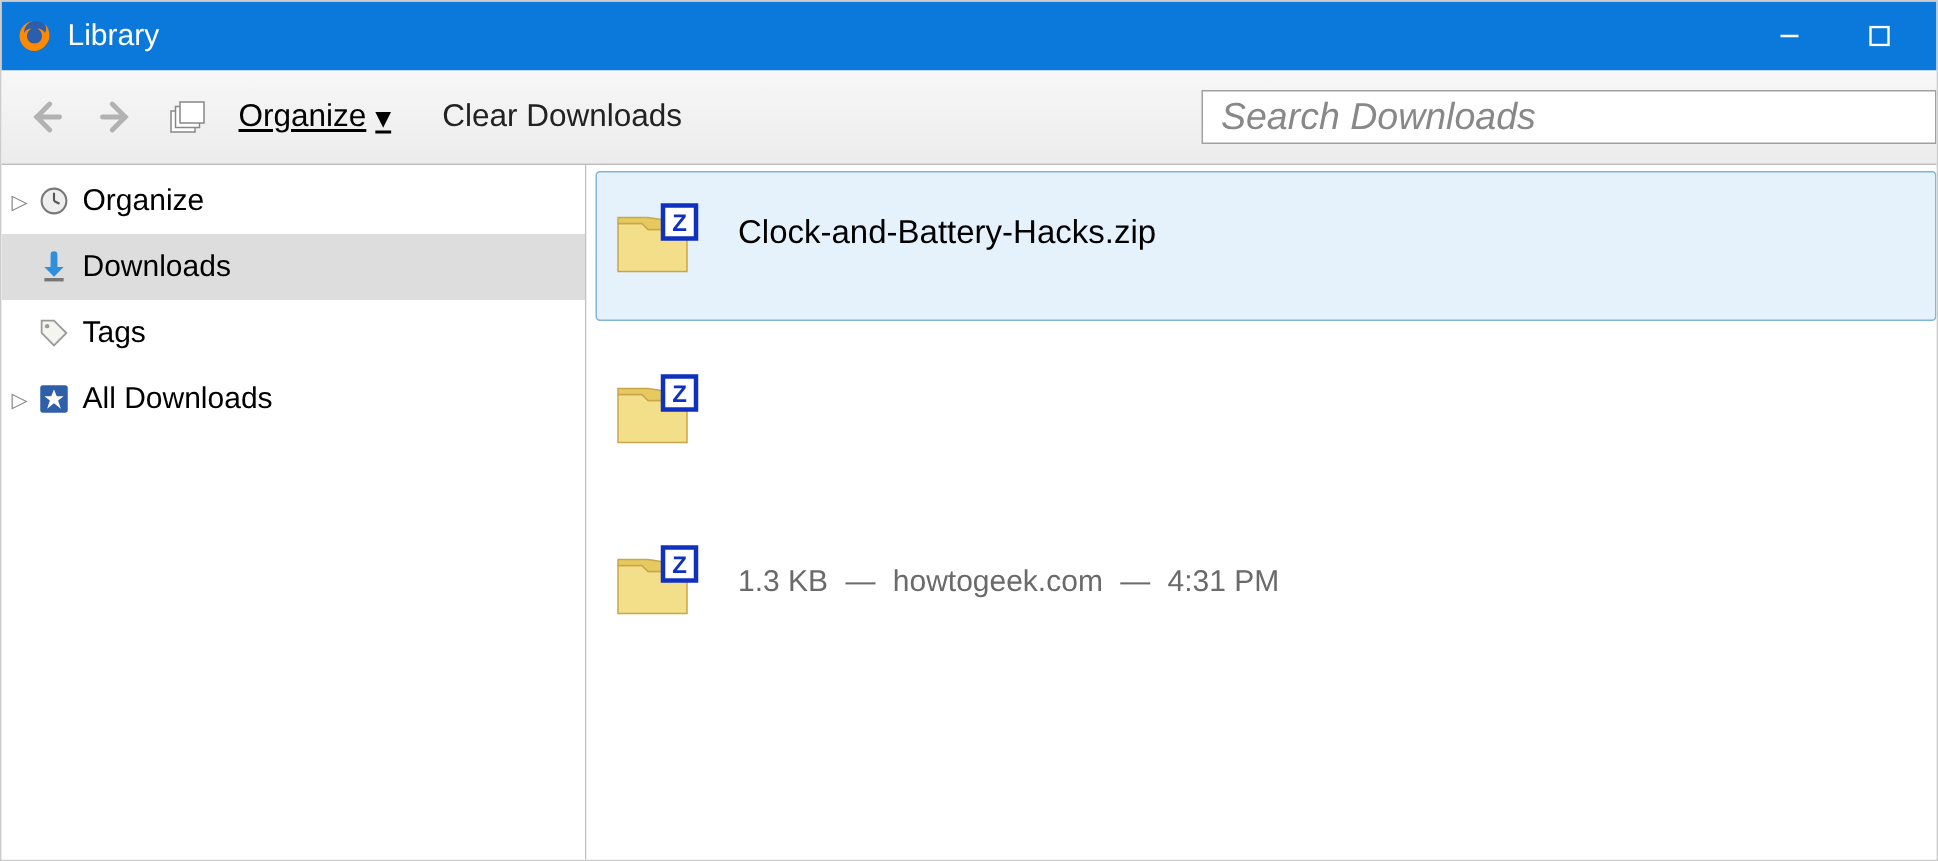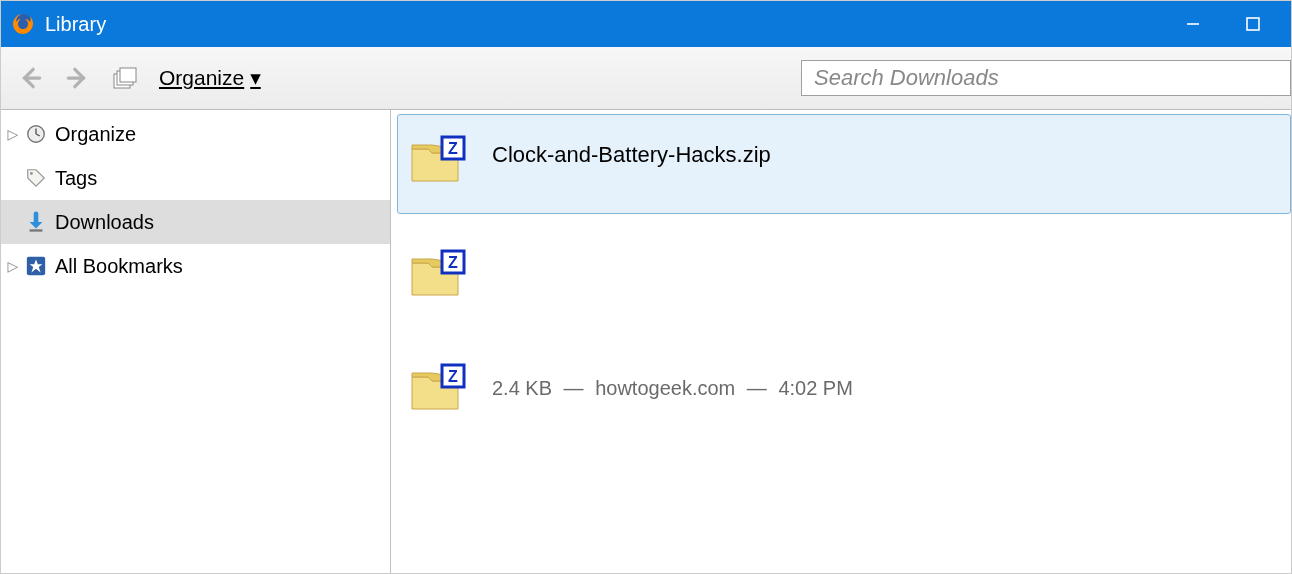"Clear Downloads" div.clear-dl { html: none -> <div> <span>Clear Downloads</span> </div> }
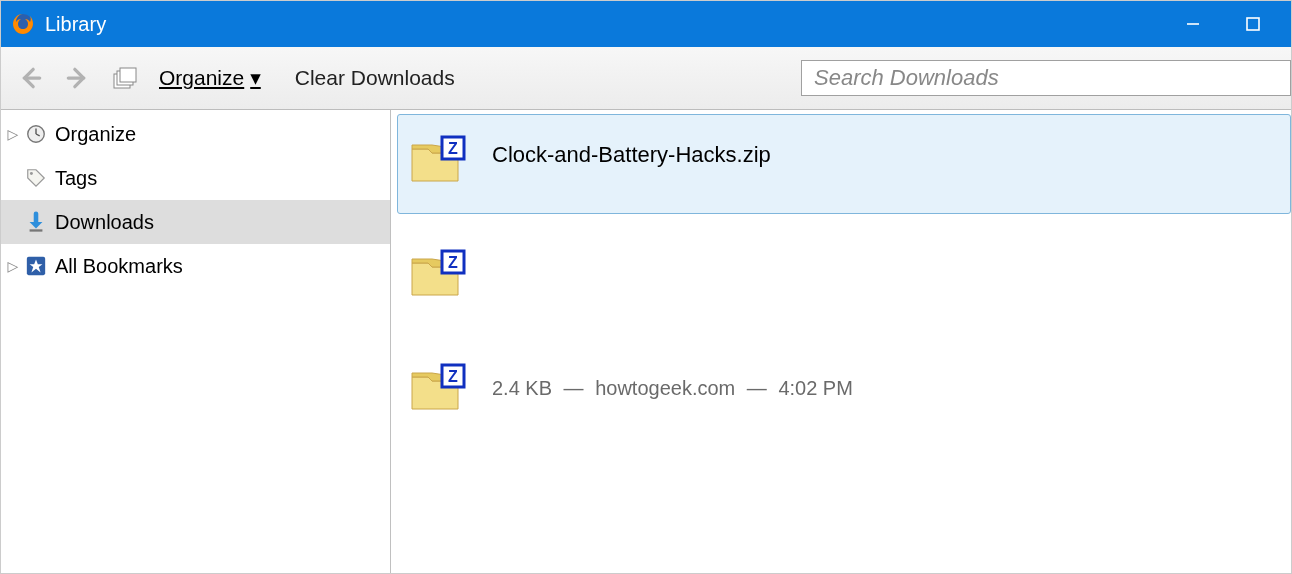"Search Downloads" .search { font-size: 22px -> 25px }
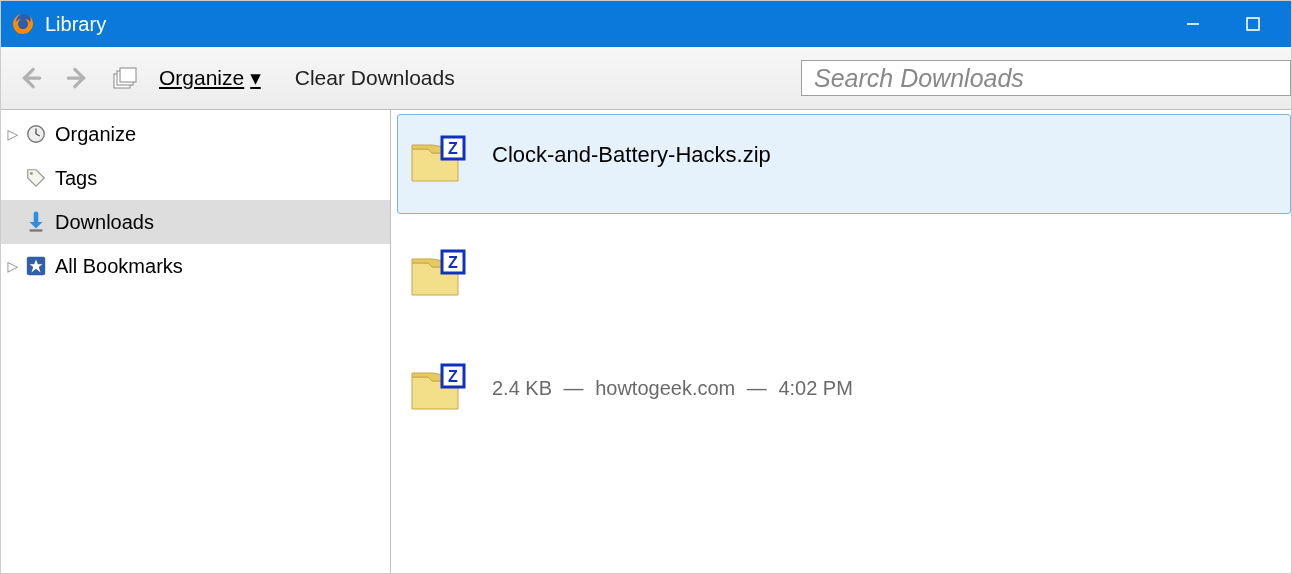"Tags" div.tree-item { order: before "Downloads" -> after "Downloads" }
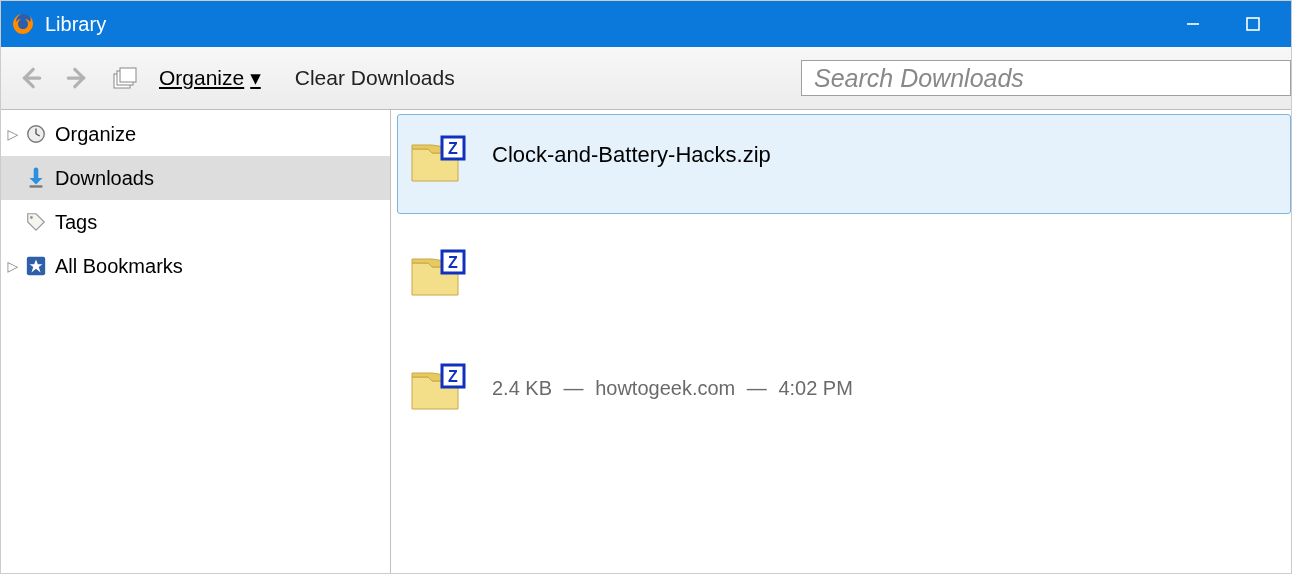"All Bookmarks" span { text: Bookmarks -> Downloads }
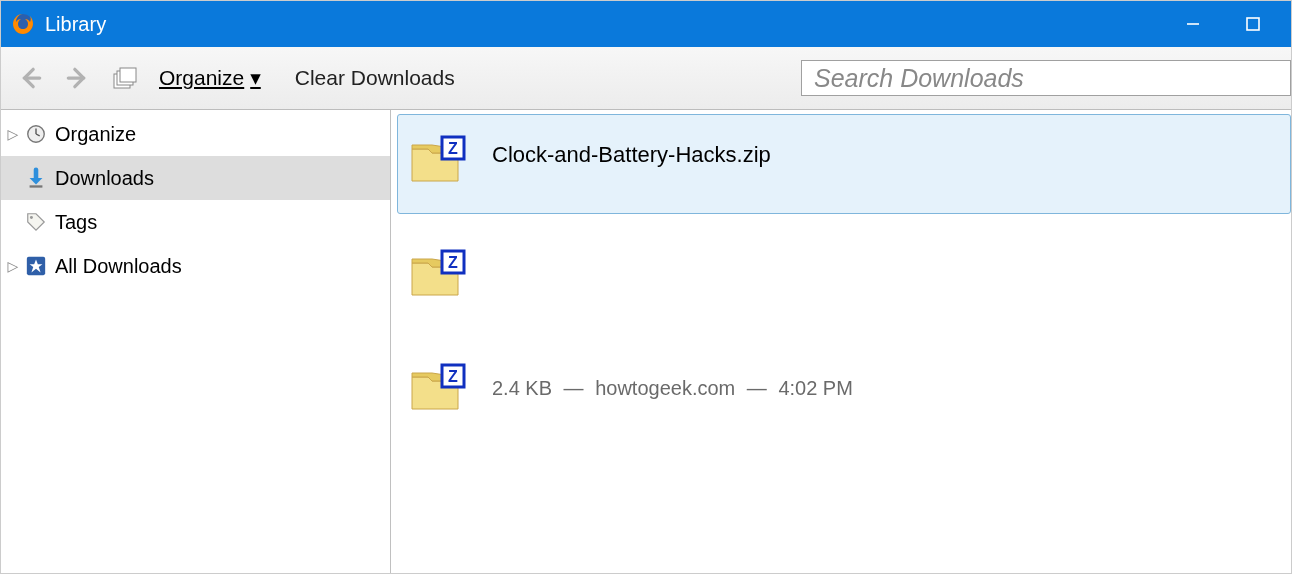"2.4 KB" span { text: 2.4 -> 1.3 }
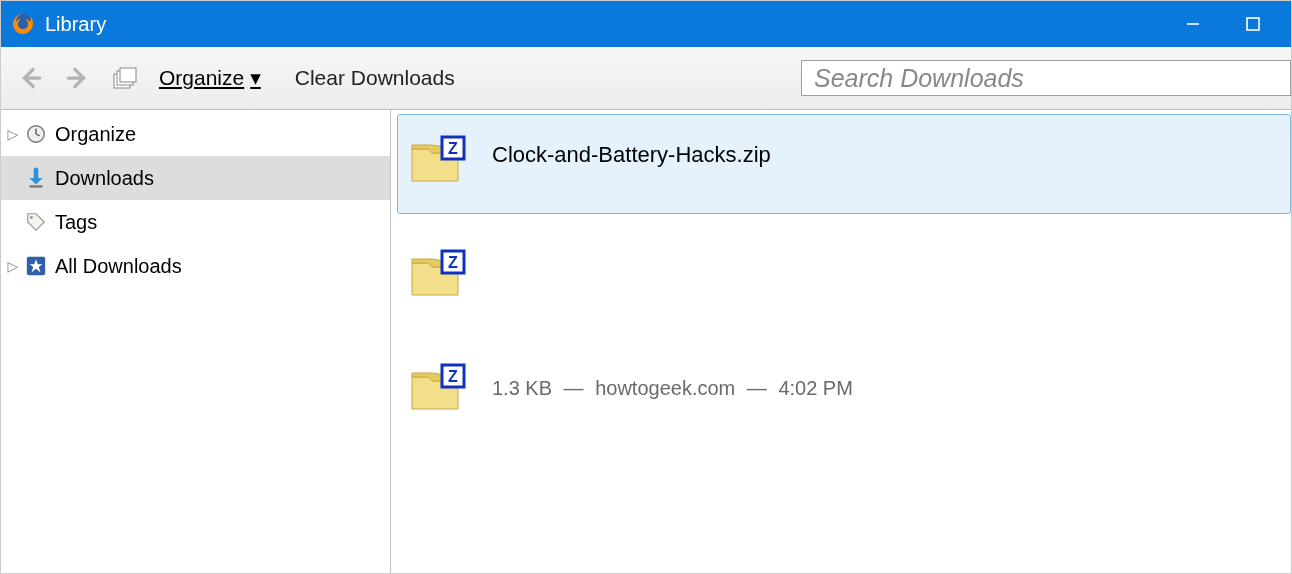"4:02 PM" span { text: 4:02 -> 4:31 }
